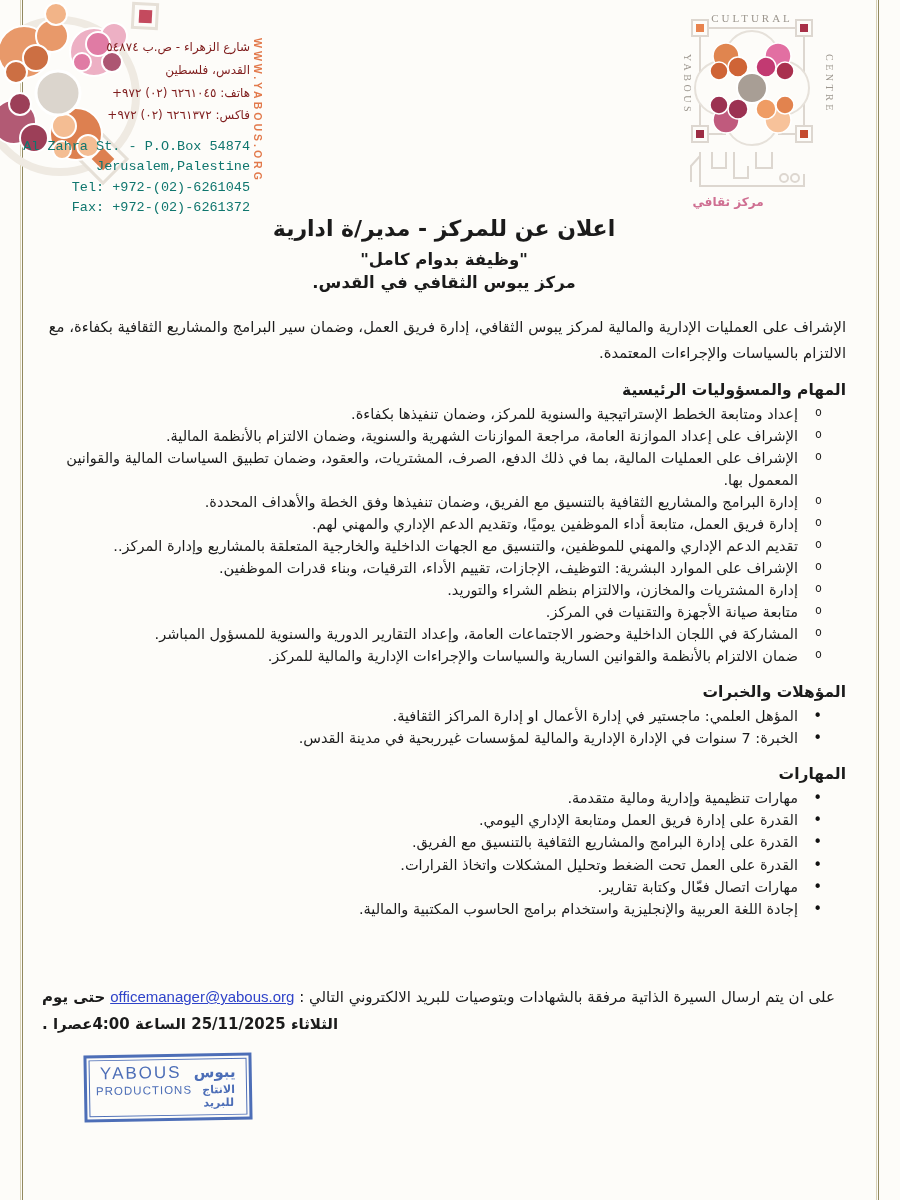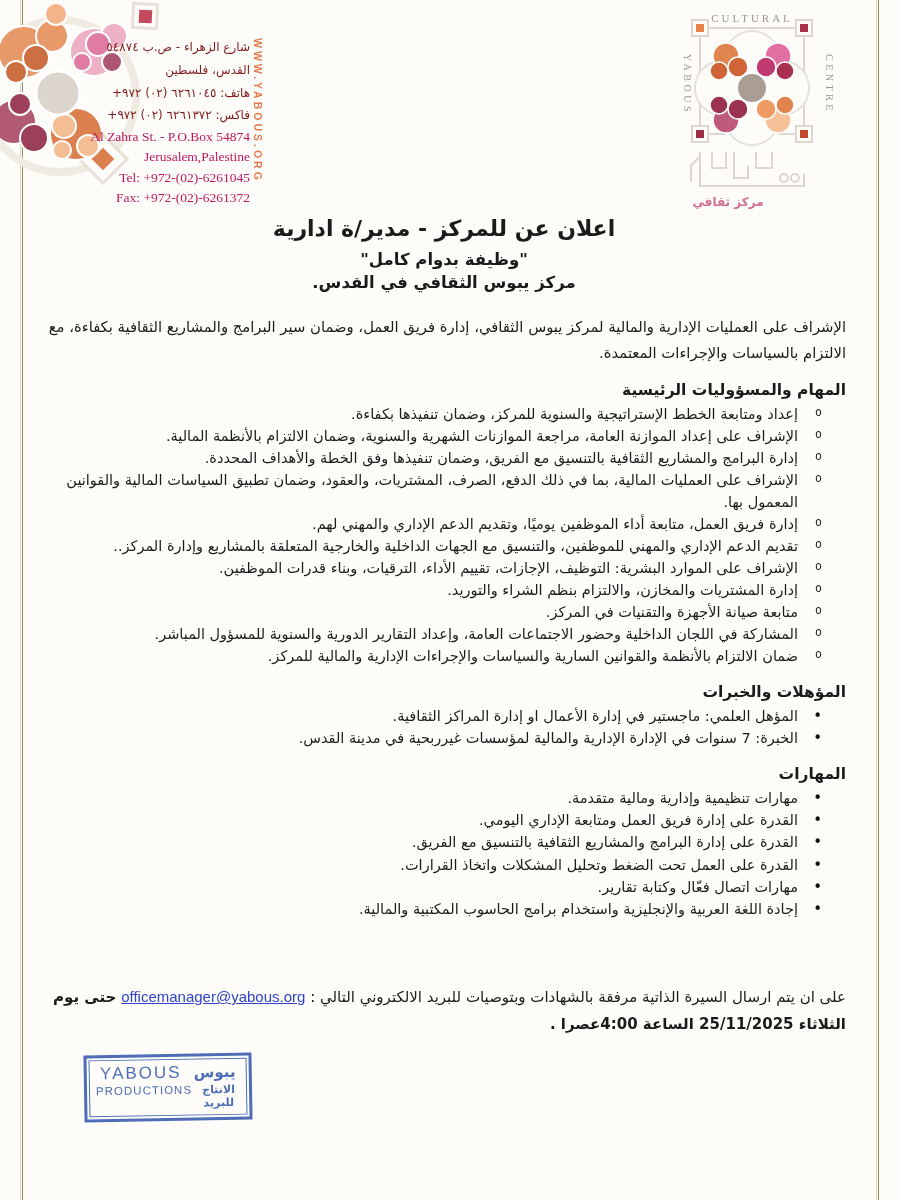"Al Zahra St. - P.O.Box" .contact .en { color: #be185d -> #0f766e; font-family: Liberation Serif, serif -> Liberation Mono, monospace; margin-top: none -> 10px }
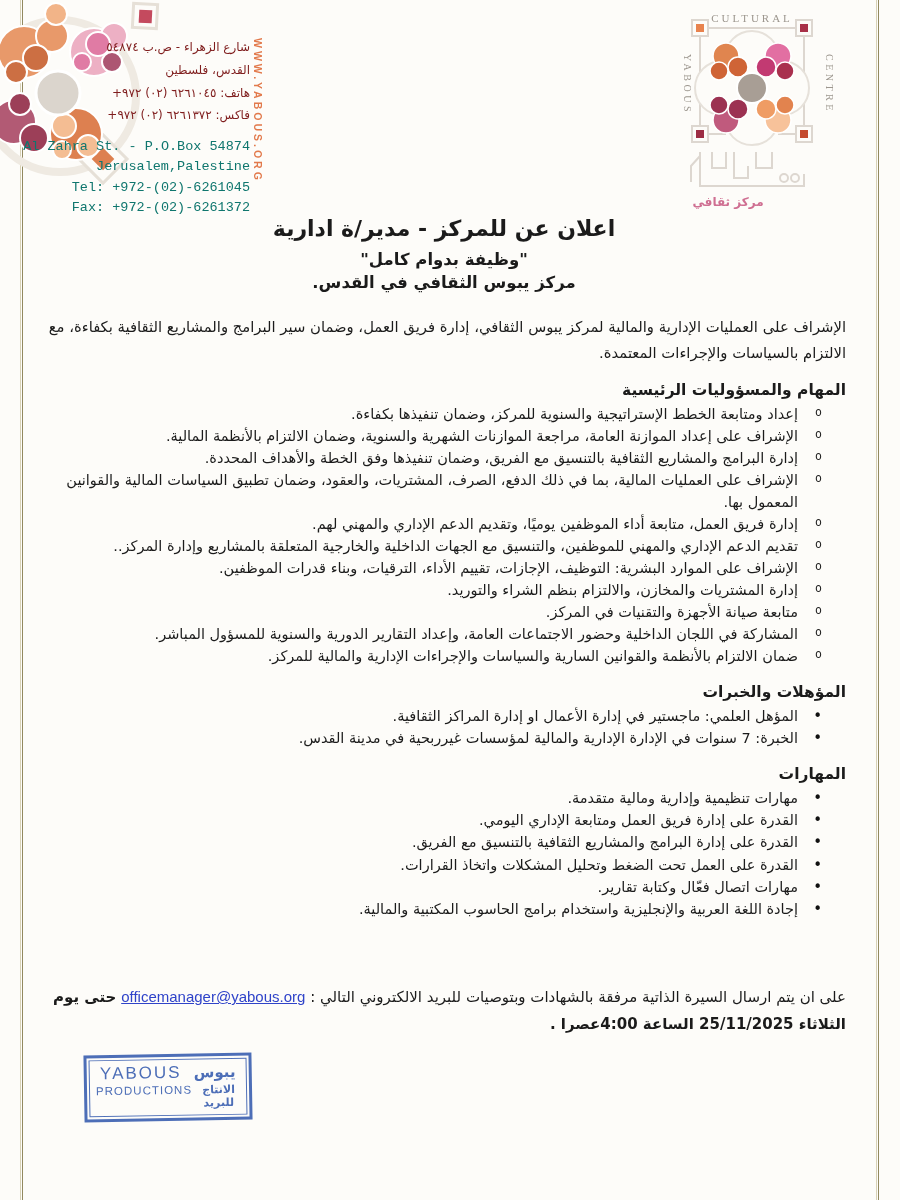"إدارة البرامج والمشاريع الثقافية" li { order: before "الإشراف على العمليات المالية، بما" -> after "الإشراف على العمليات المالية، بما" }
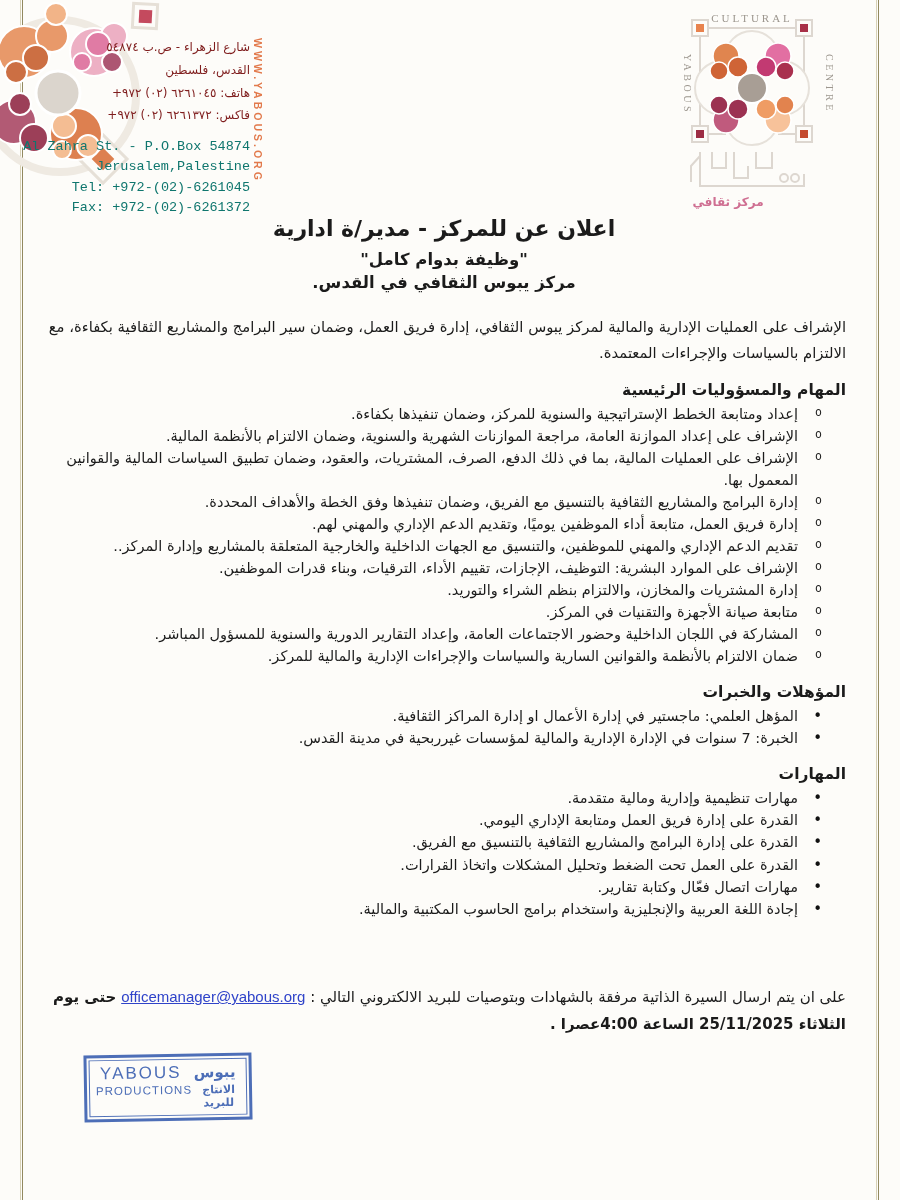"على ان يتم ارسال السيرة" .apply { text-align: right -> left }
